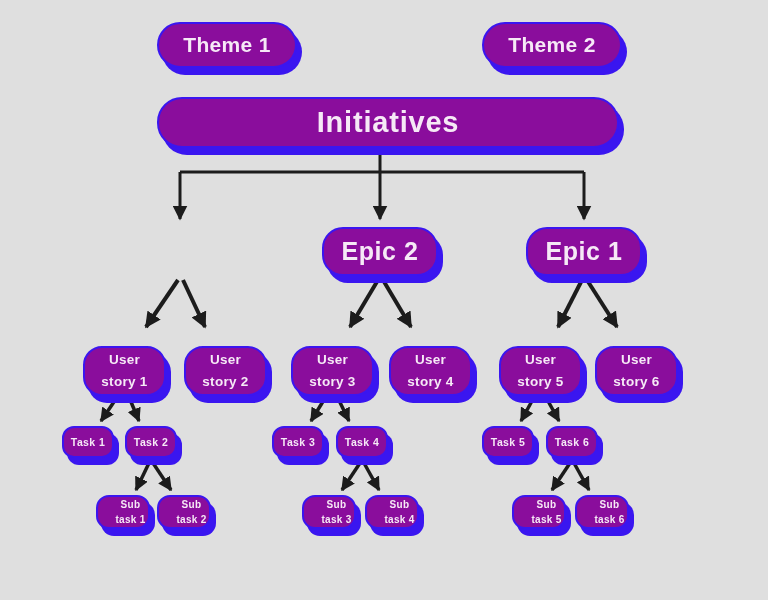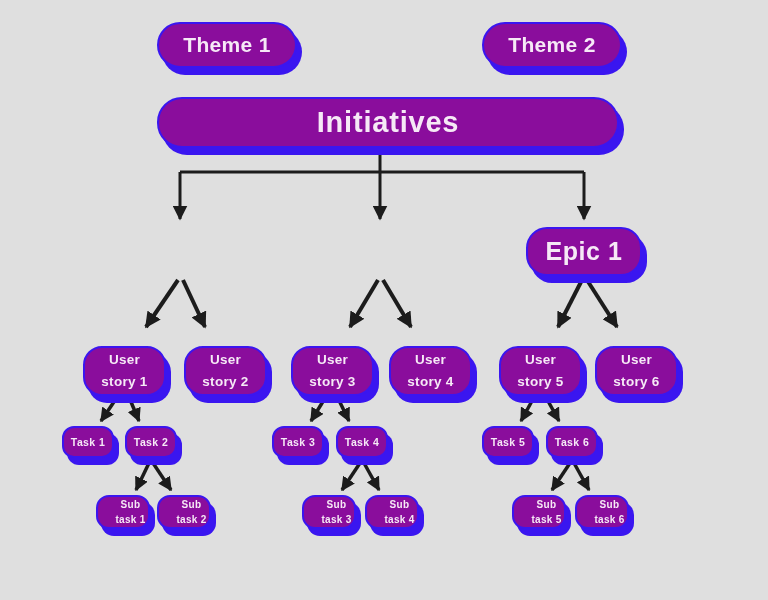"Epic 2" div.node { html: none -> <div>Epic 2</div> }
